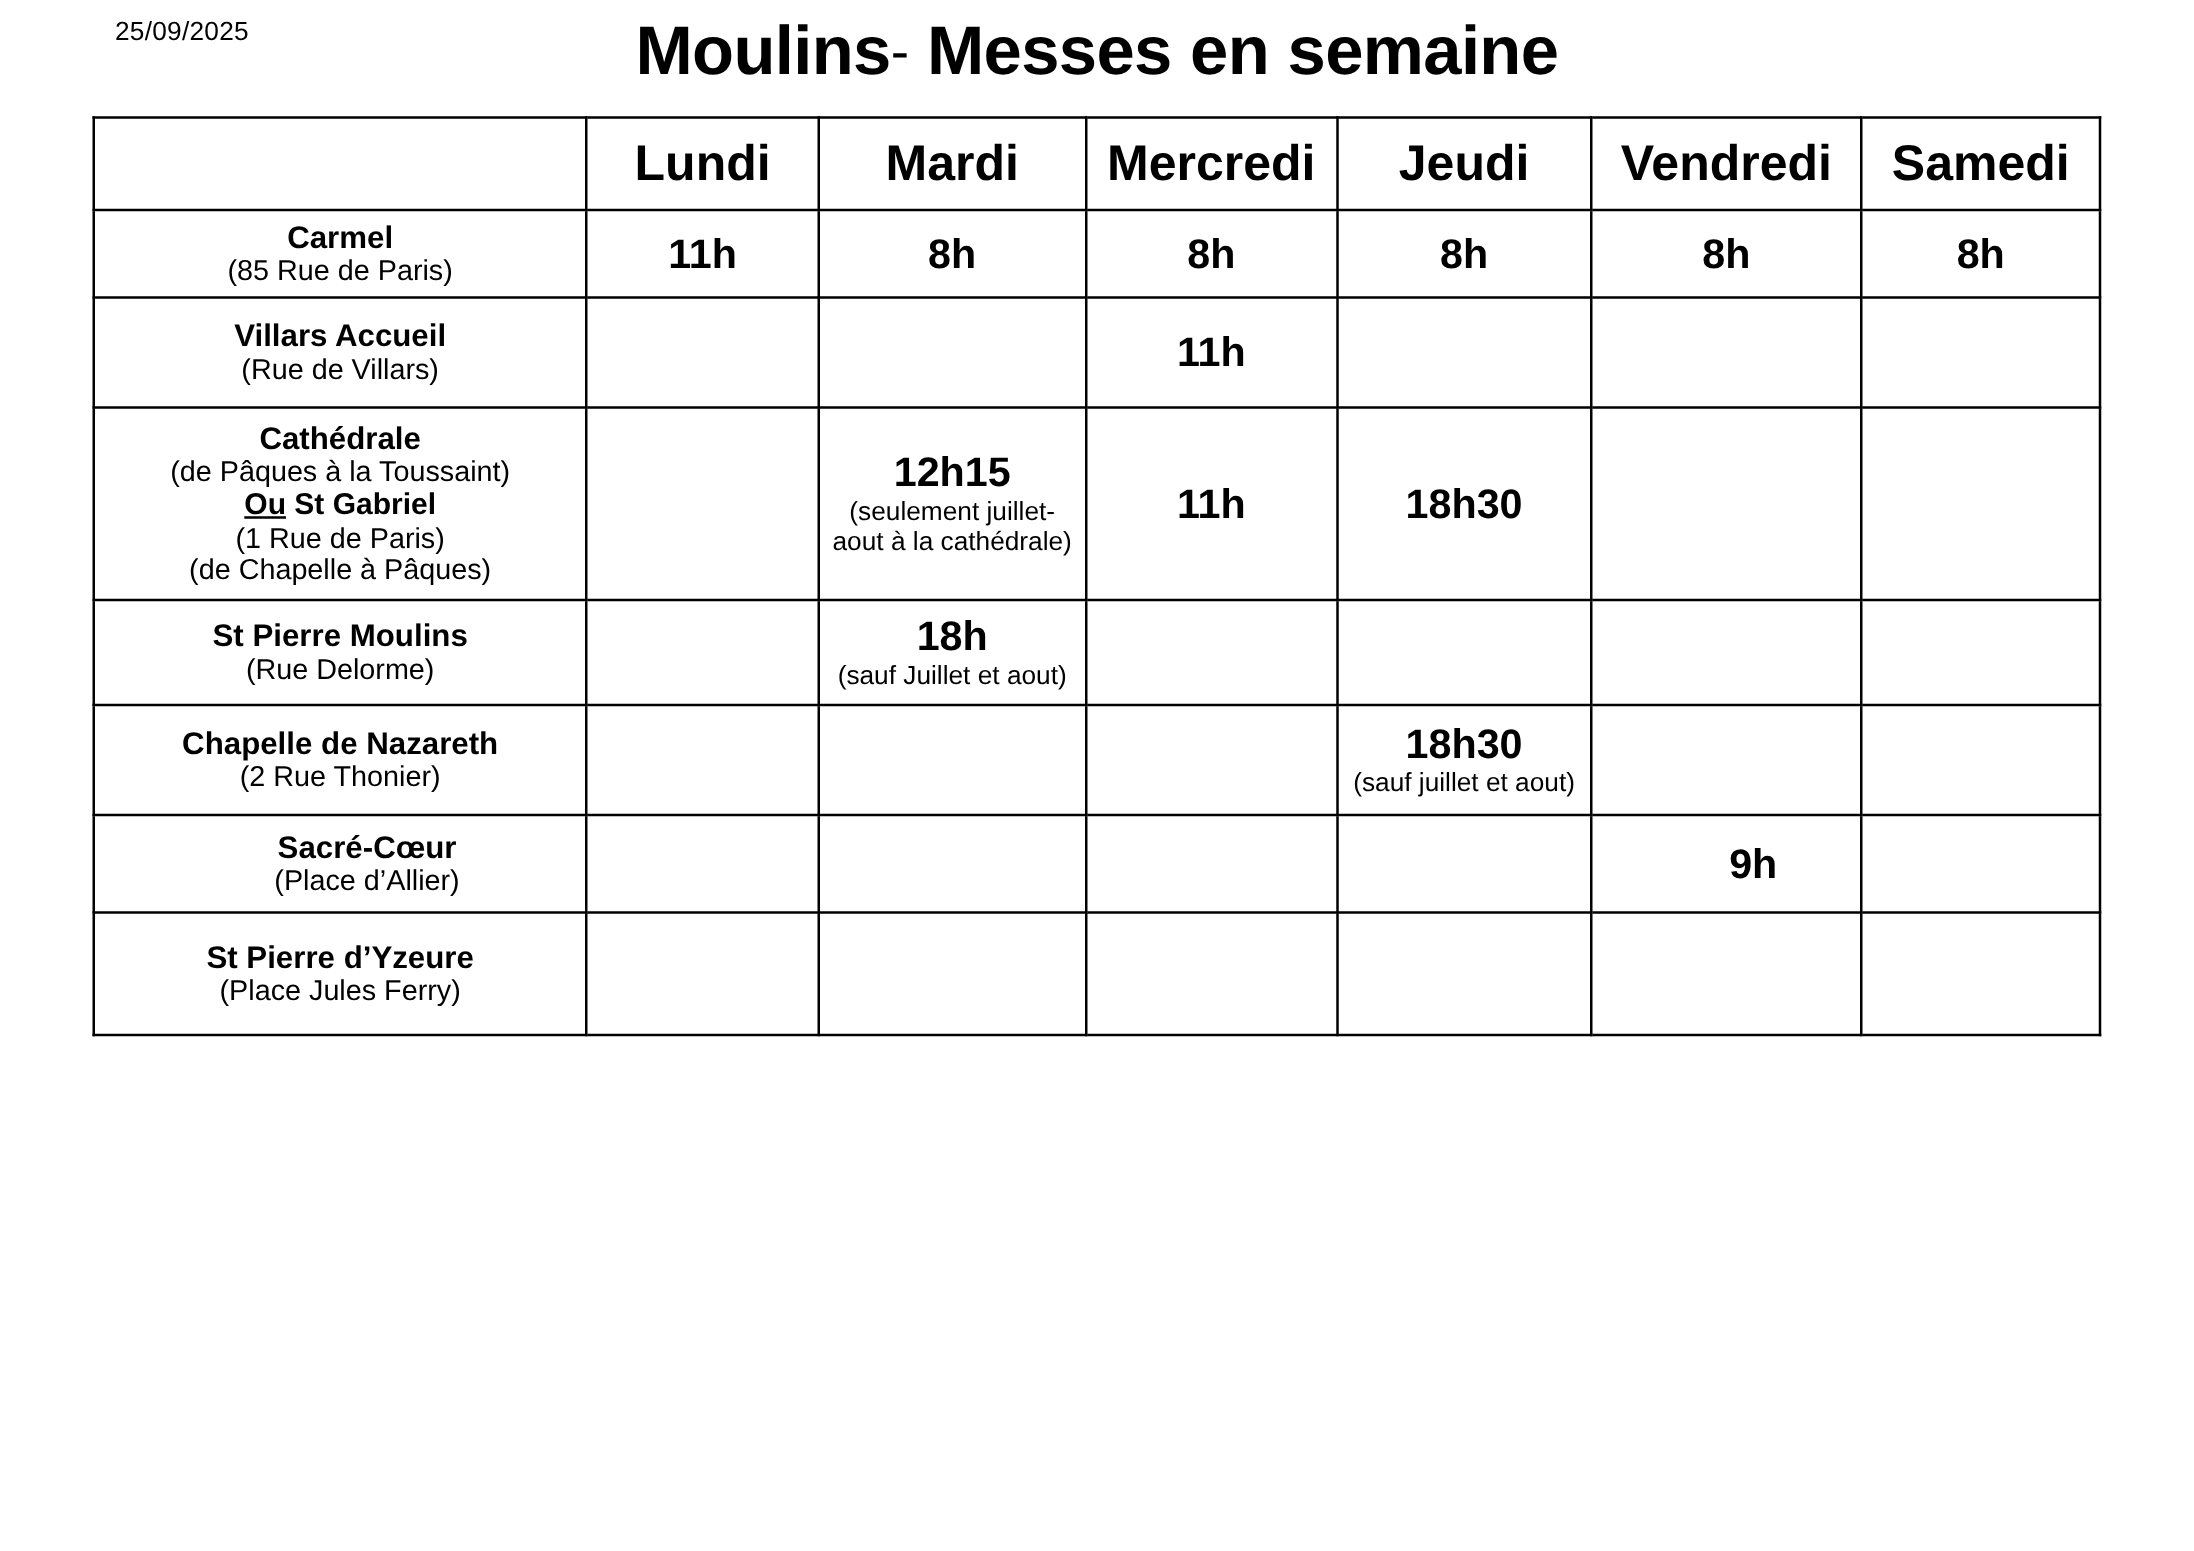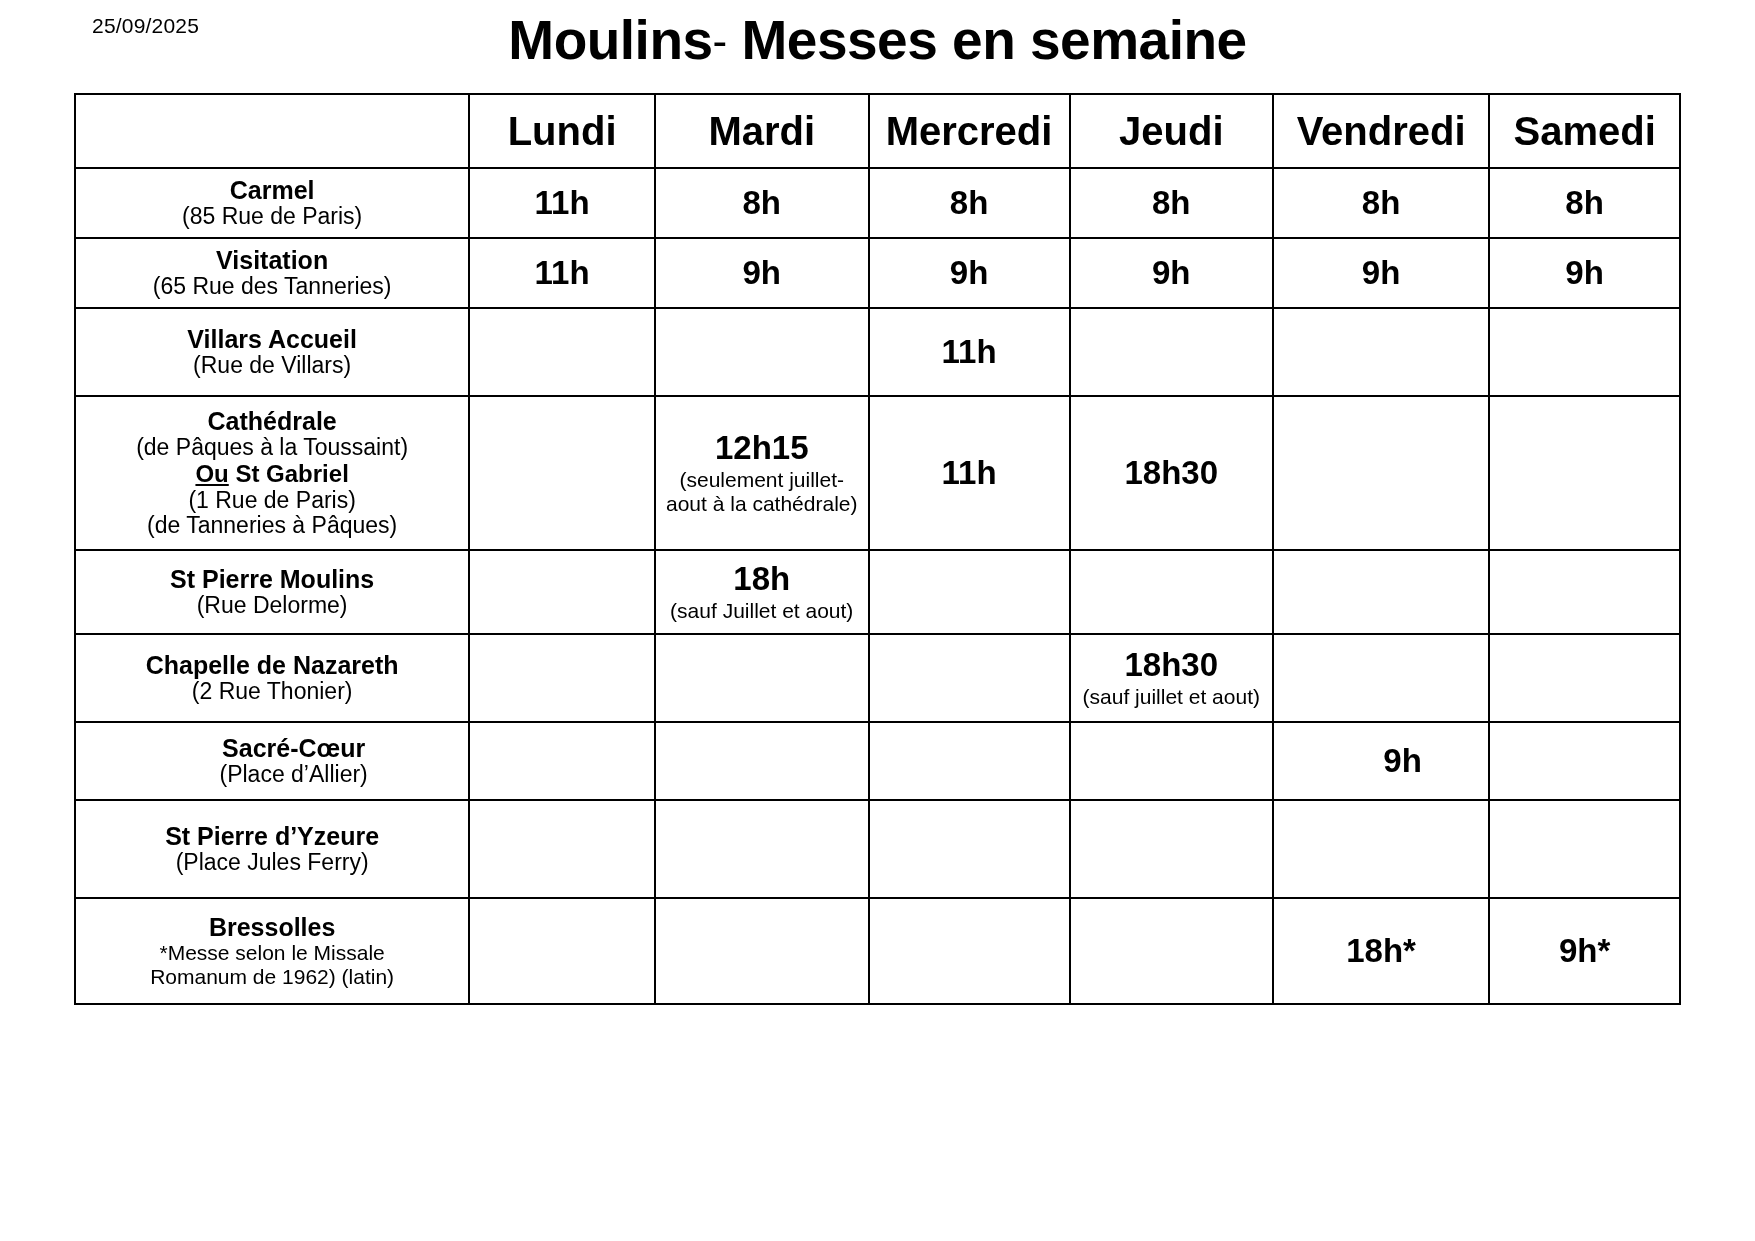"Visitation" tr.r-visitation { html: <tr> <td> <span>Visitation</span> <span>(65 Rue des Tanneries)</span> </td> <td>11h</td> <td>9h</td> <td>9h</td> <td>9h</td> <td>9h</td> <td>9h</td> </tr> -> none }
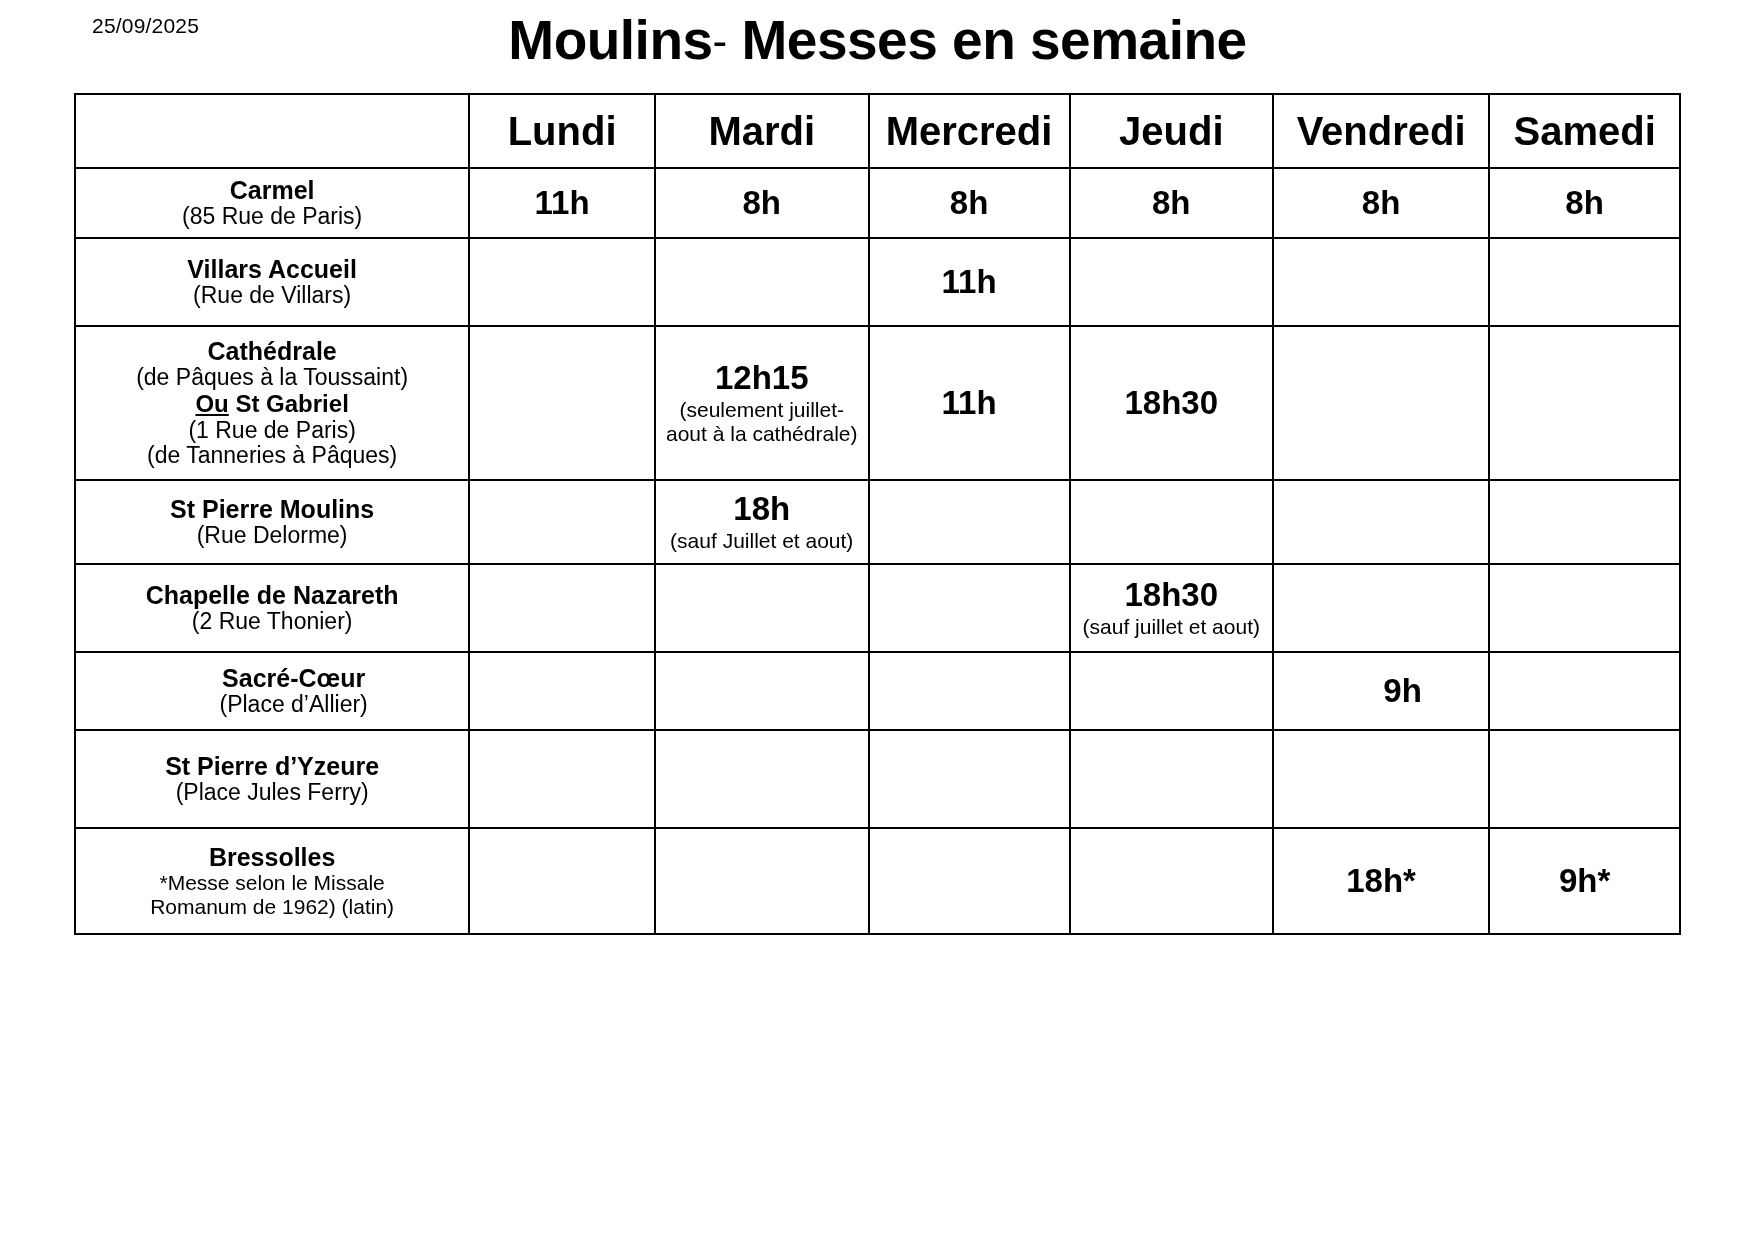"(de Tanneries à Pâques)" span.addr { text: Tanneries -> Chapelle }
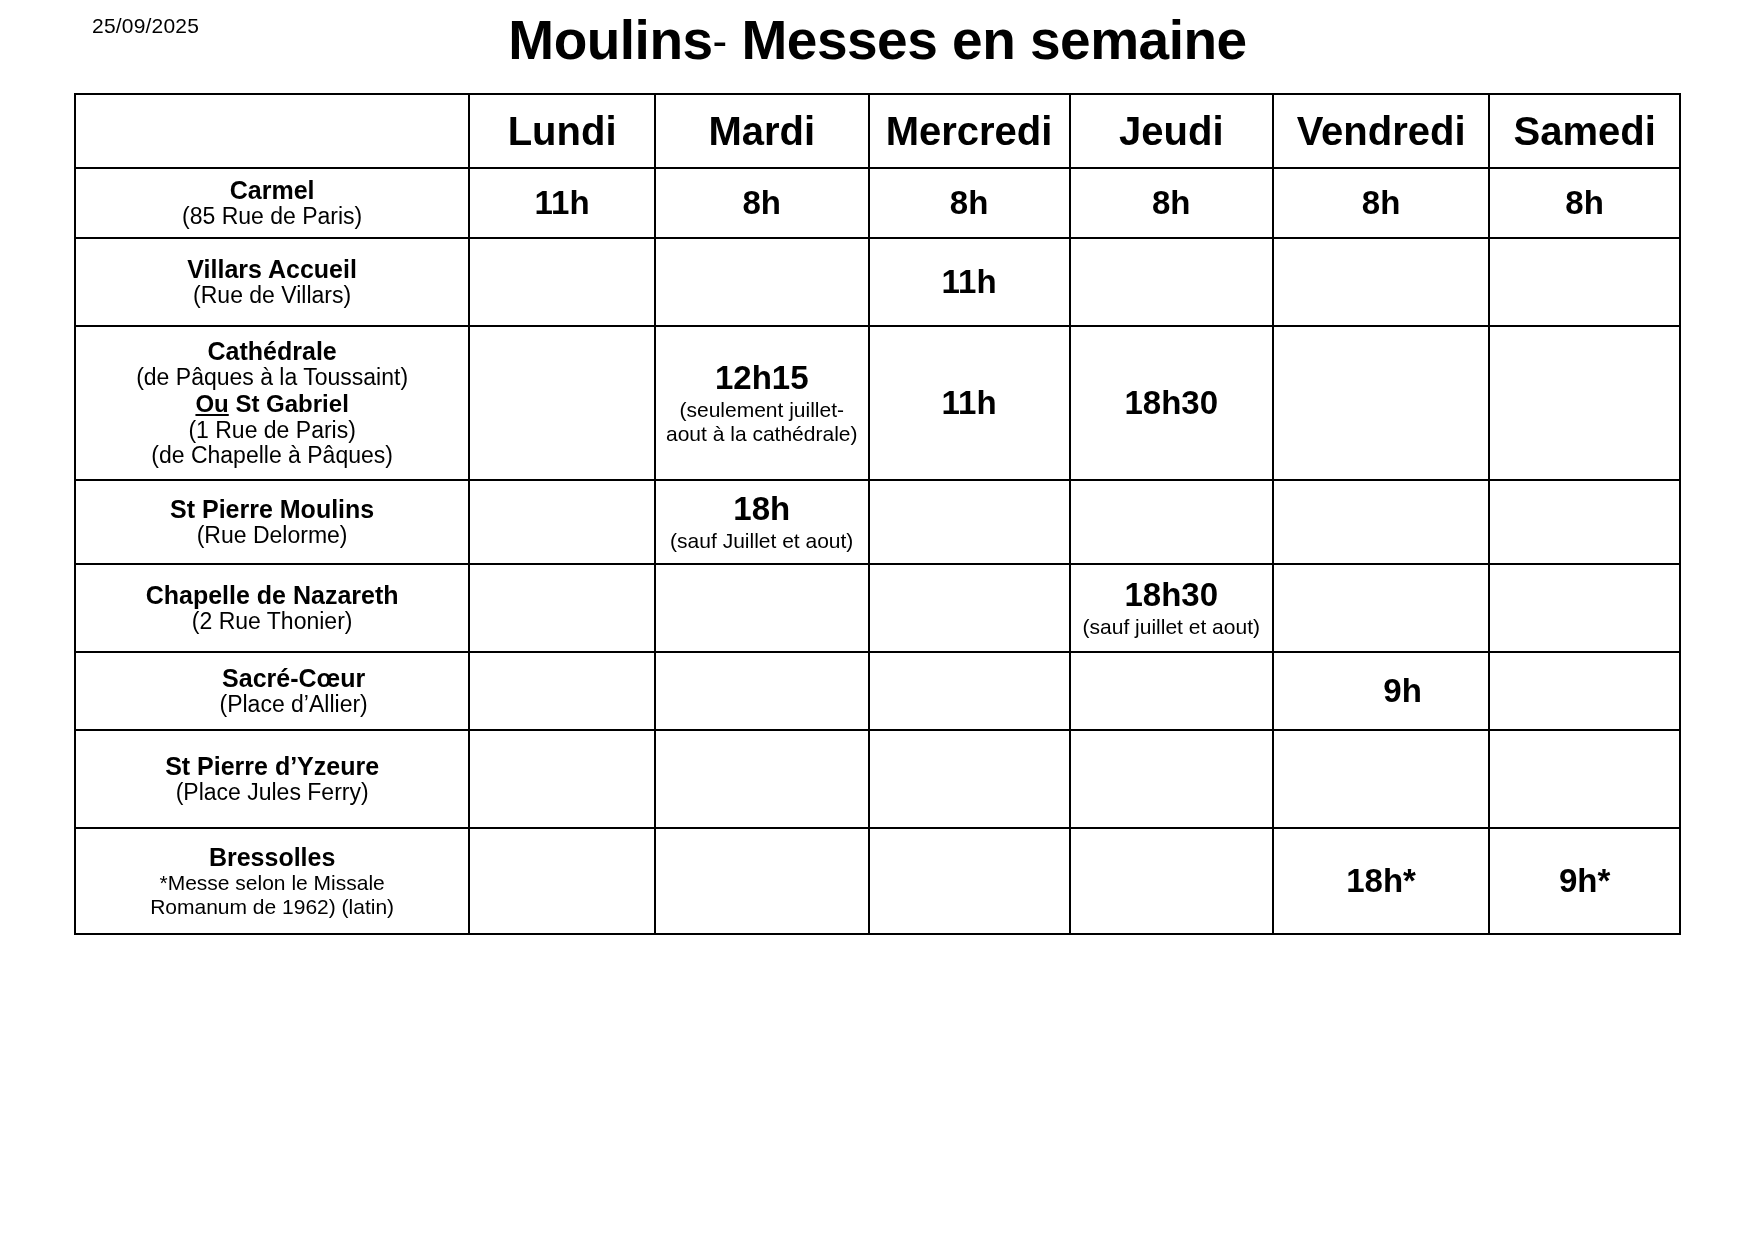"Bressolles" tr.r-bressolles { html: <tr> <td> <span>Bressolles</span> <span>*Messe selon le Missale</span> <span>Romanum de 1962) (latin)</span> </td> <td></td> <td></td> <td></td> <td></td> <td>18h*</td> <td>9h*</td> </tr> -> none }
